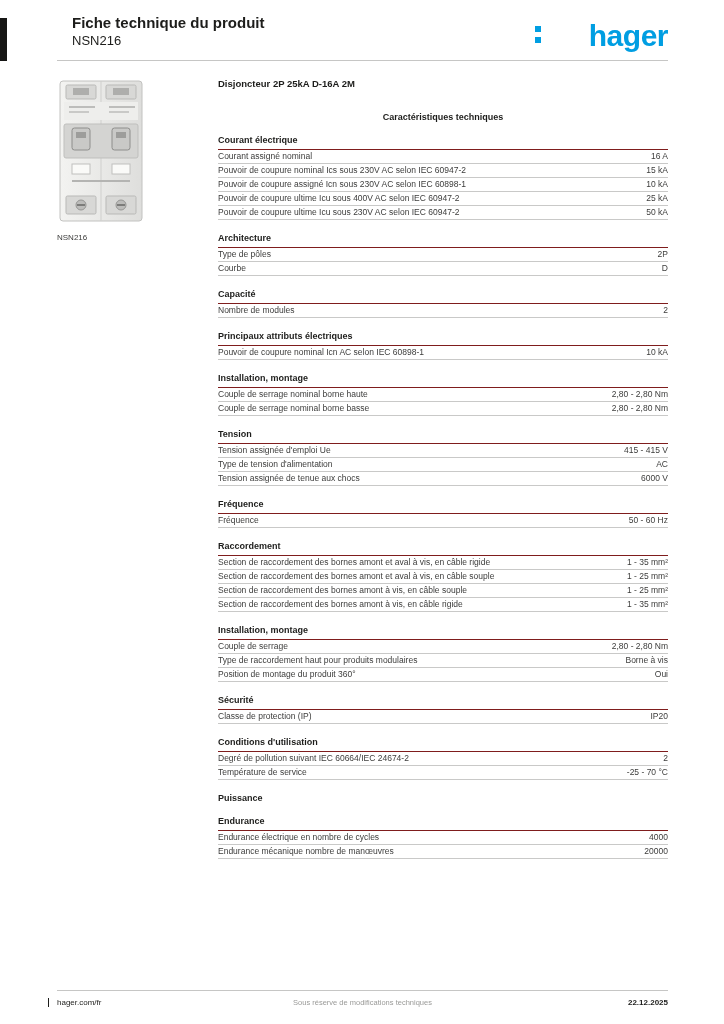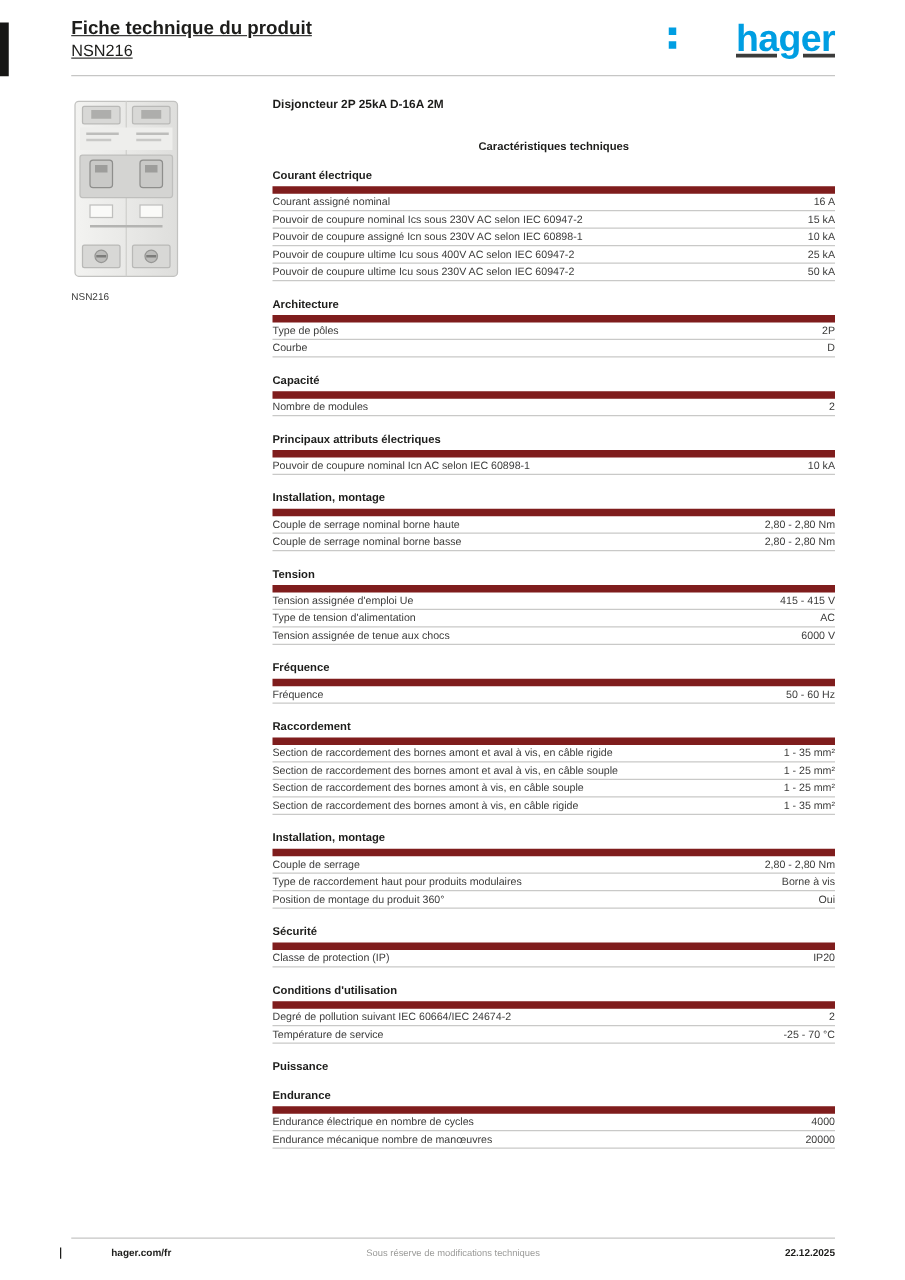"Fiche technique du produit" header { align-items: center -> flex-end; padding: 14px 56px 0 57px -> 14px 56px 0 72px; text-decoration: underline -> none }
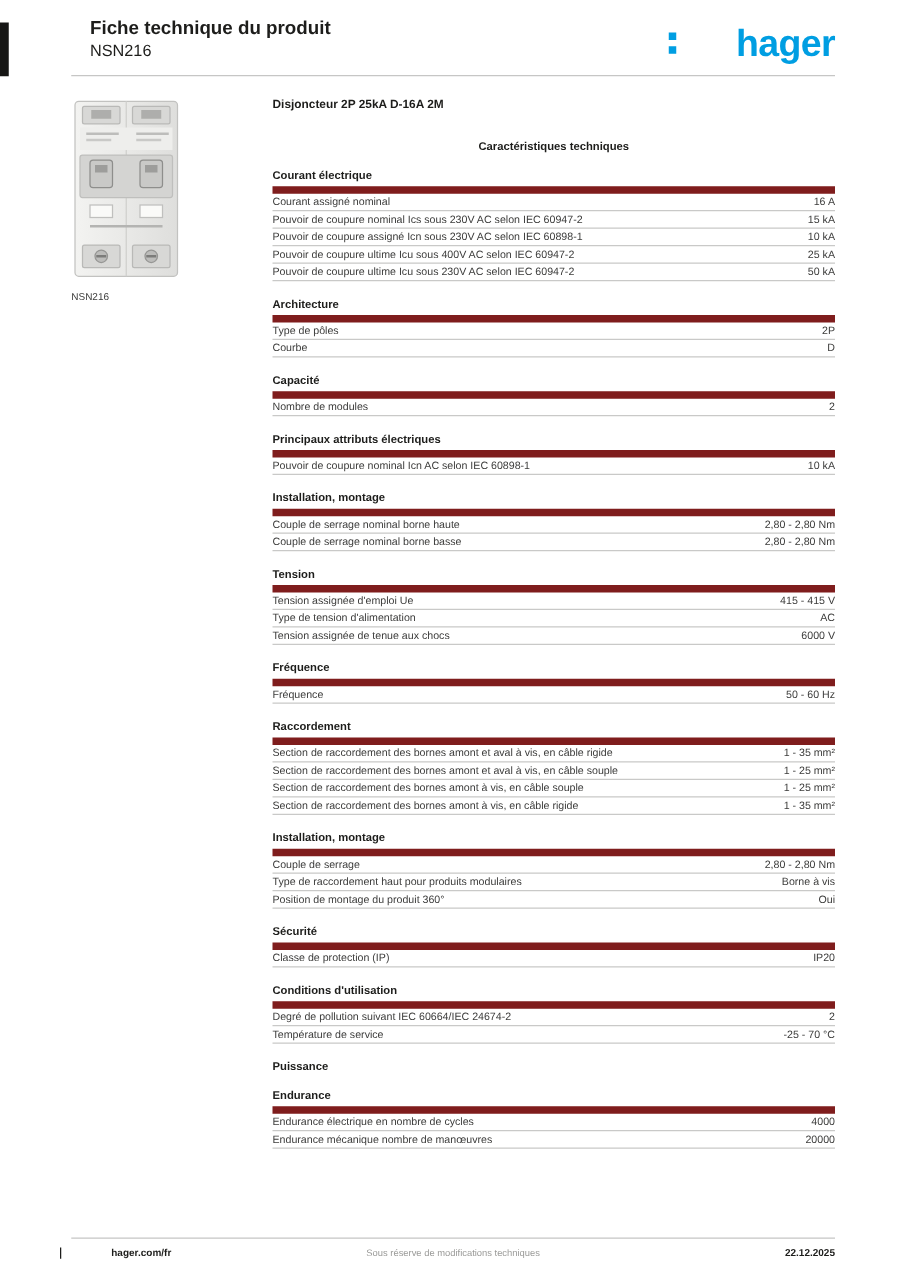"Courant assigné nominal" .spec-table { border-top: 6px solid #7f1d1d -> 1px solid #7f1d1d }
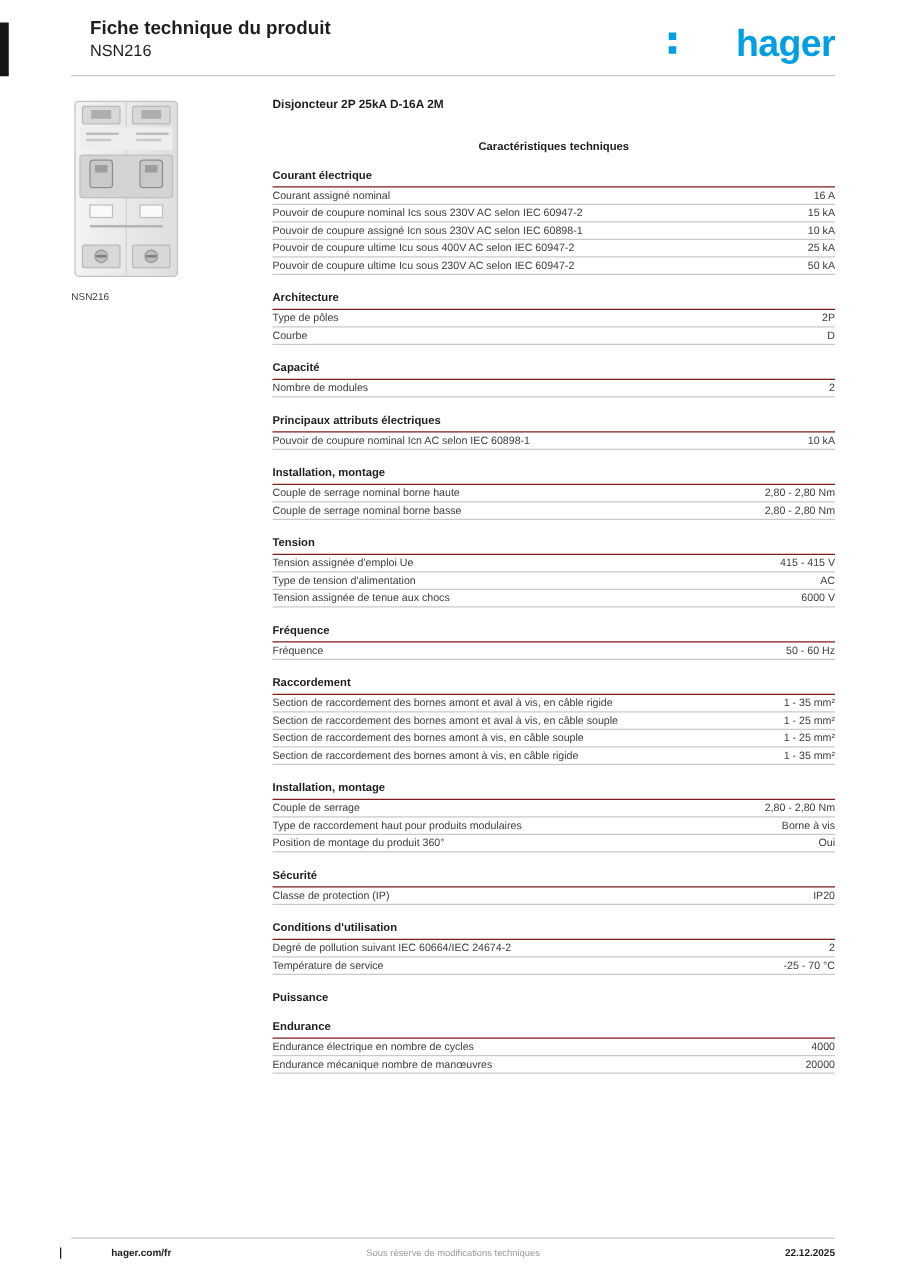"hager.com/fr" .footer-left { font-weight: bold -> normal; gap: 32px -> none }
